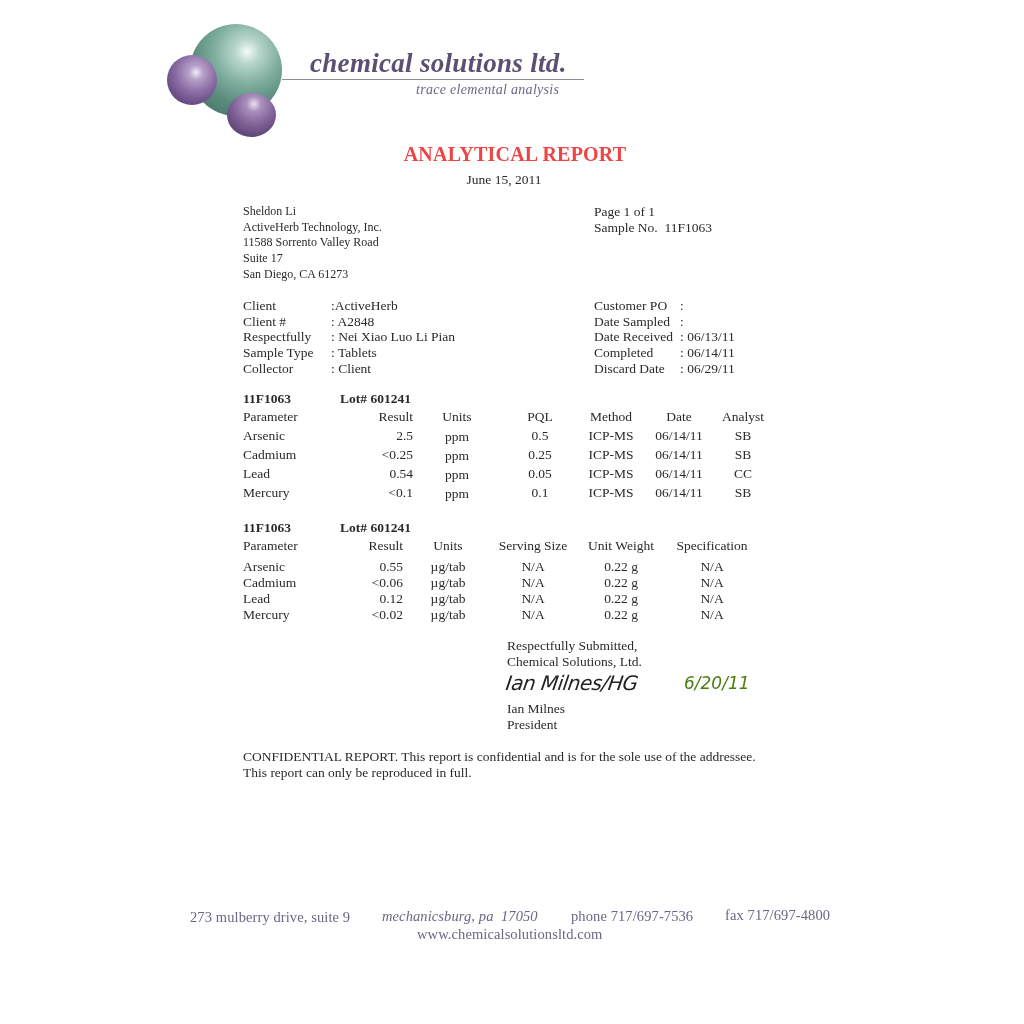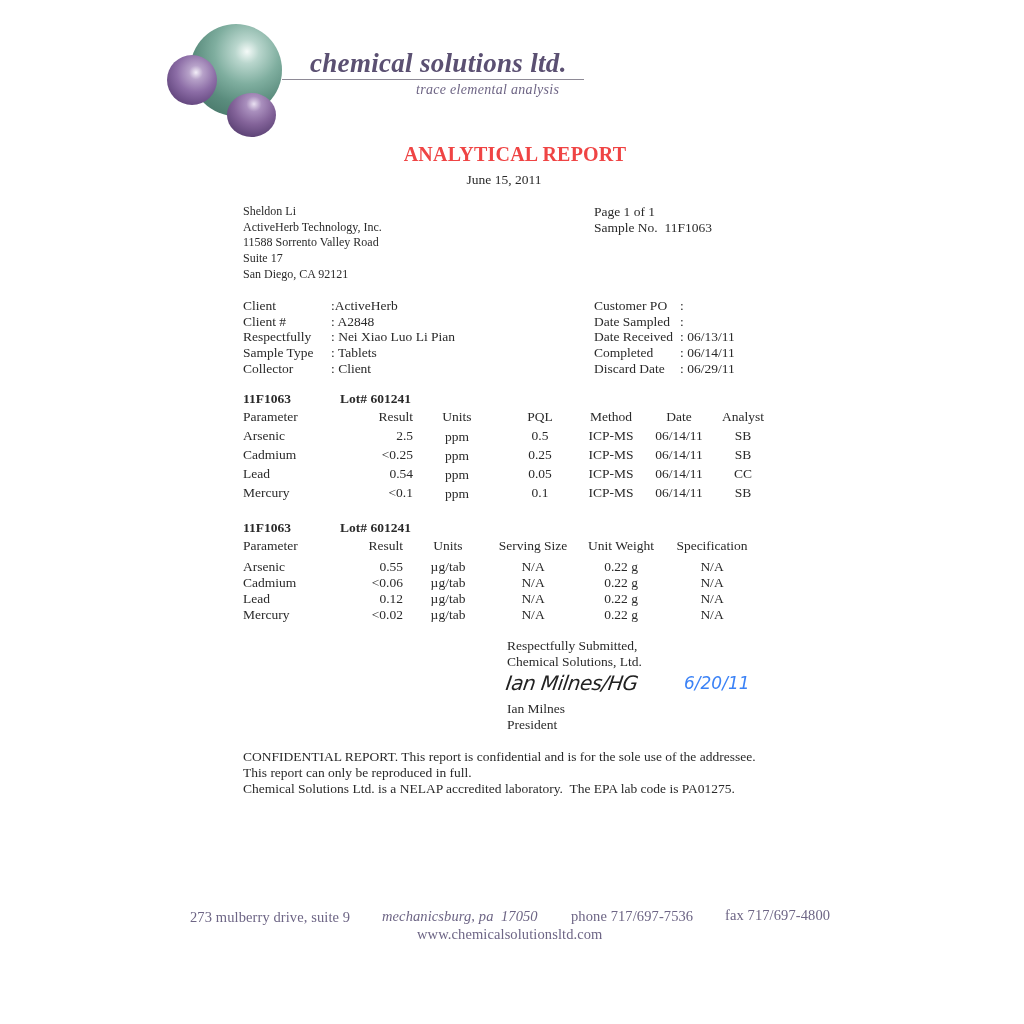"San Diego, CA 92121" div { text: 92121 -> 61273 }
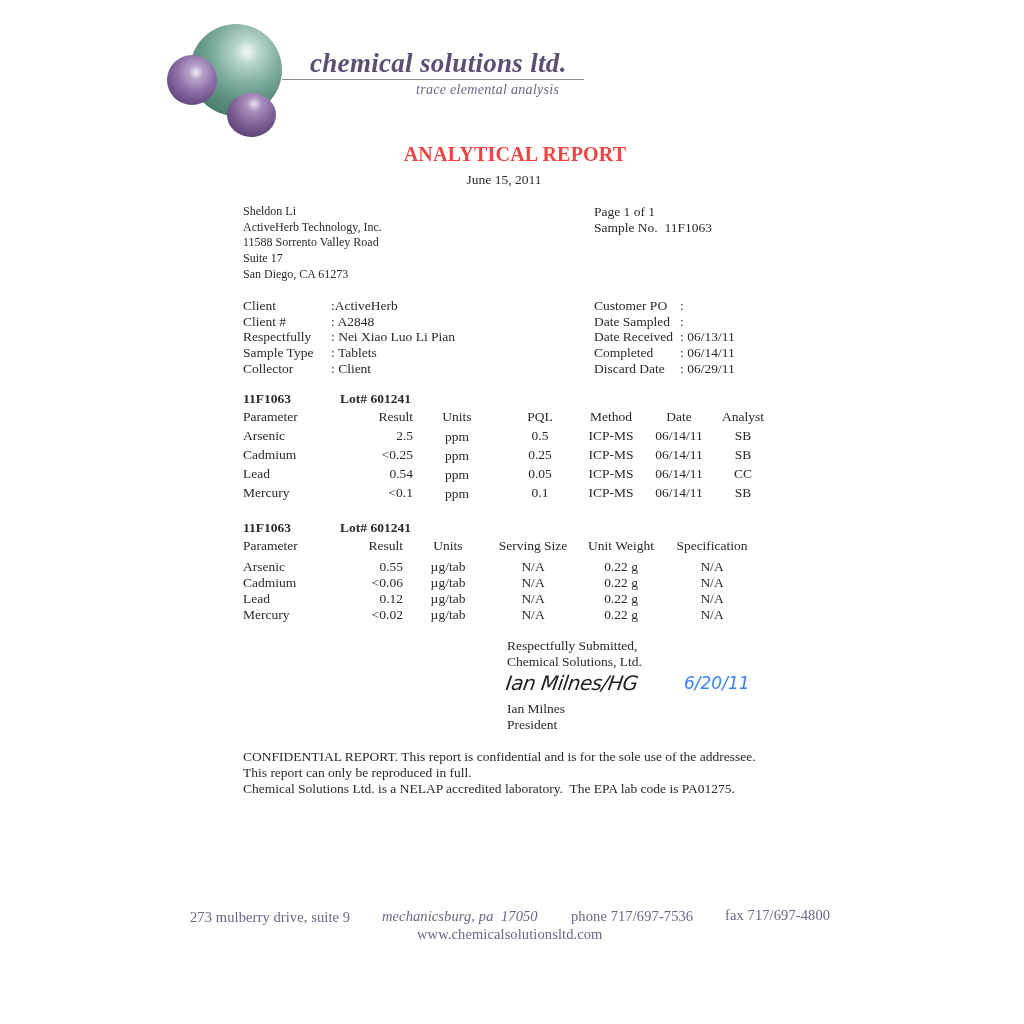"6/20/11" .sig-date { color: #3b82f6 -> #4d7c0f }
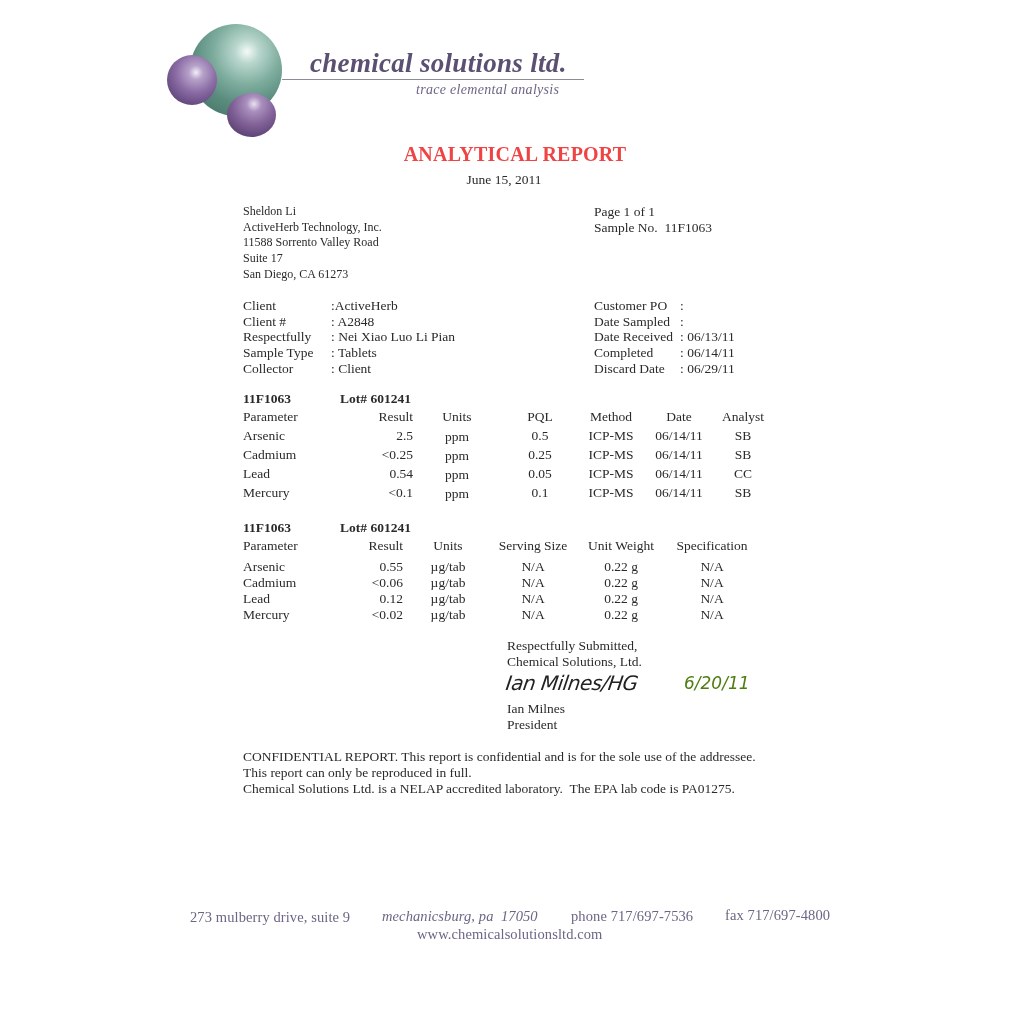"Chemical Solutions Ltd. is a" div { html: <div>Chemical Solutions Ltd. is a NELAP accredited laboratory. The EPA lab code is PA01275.</div> -> none }
